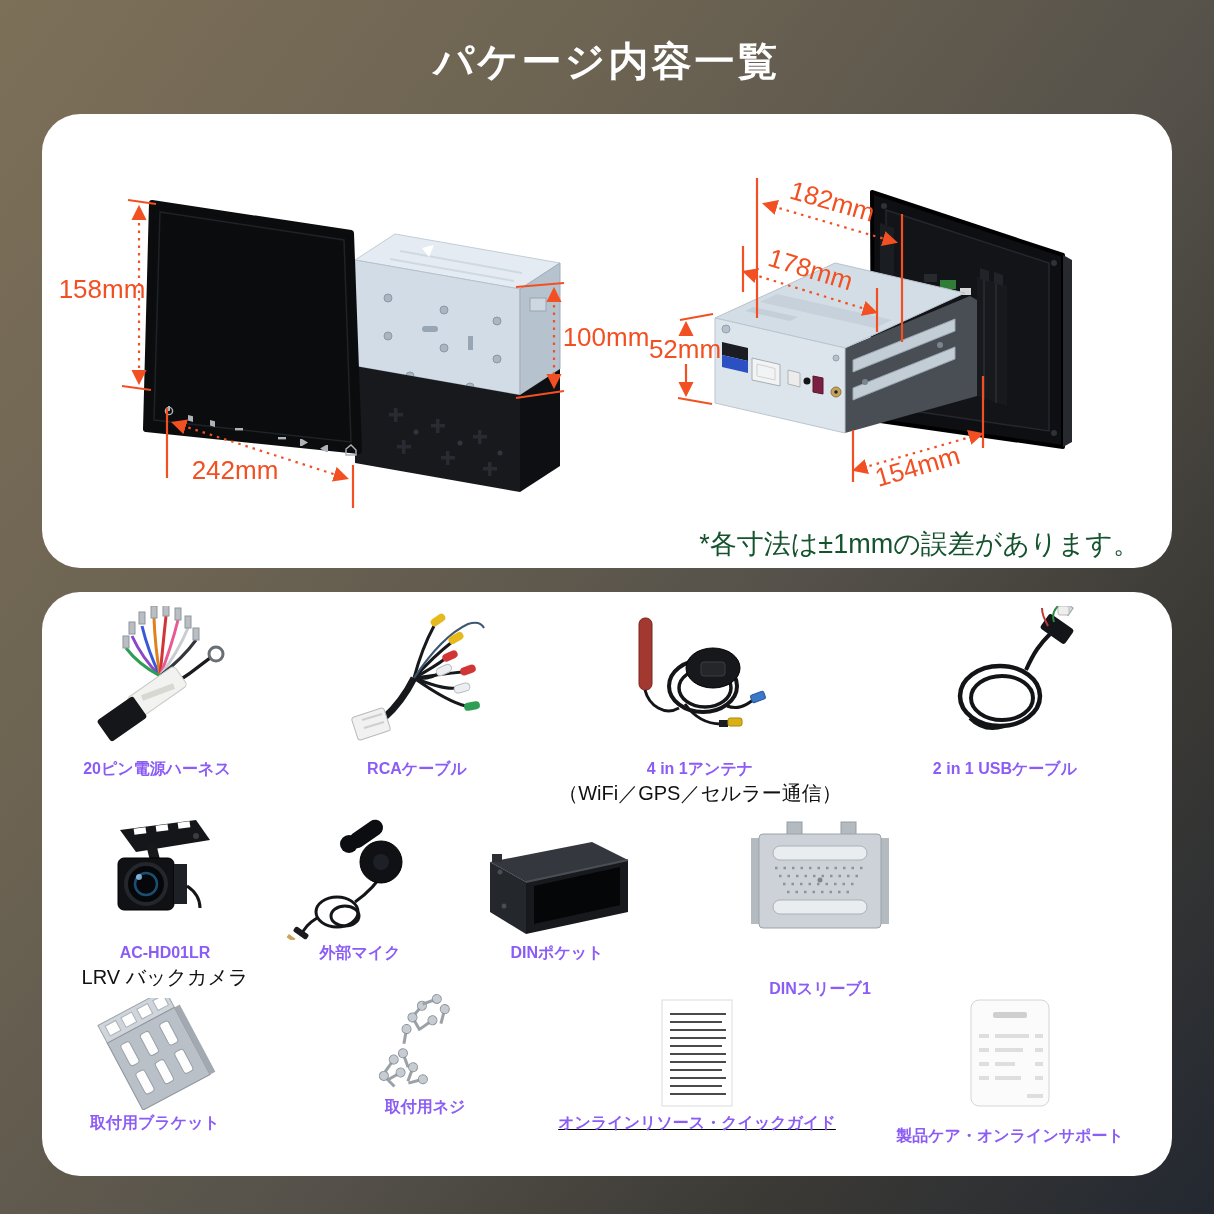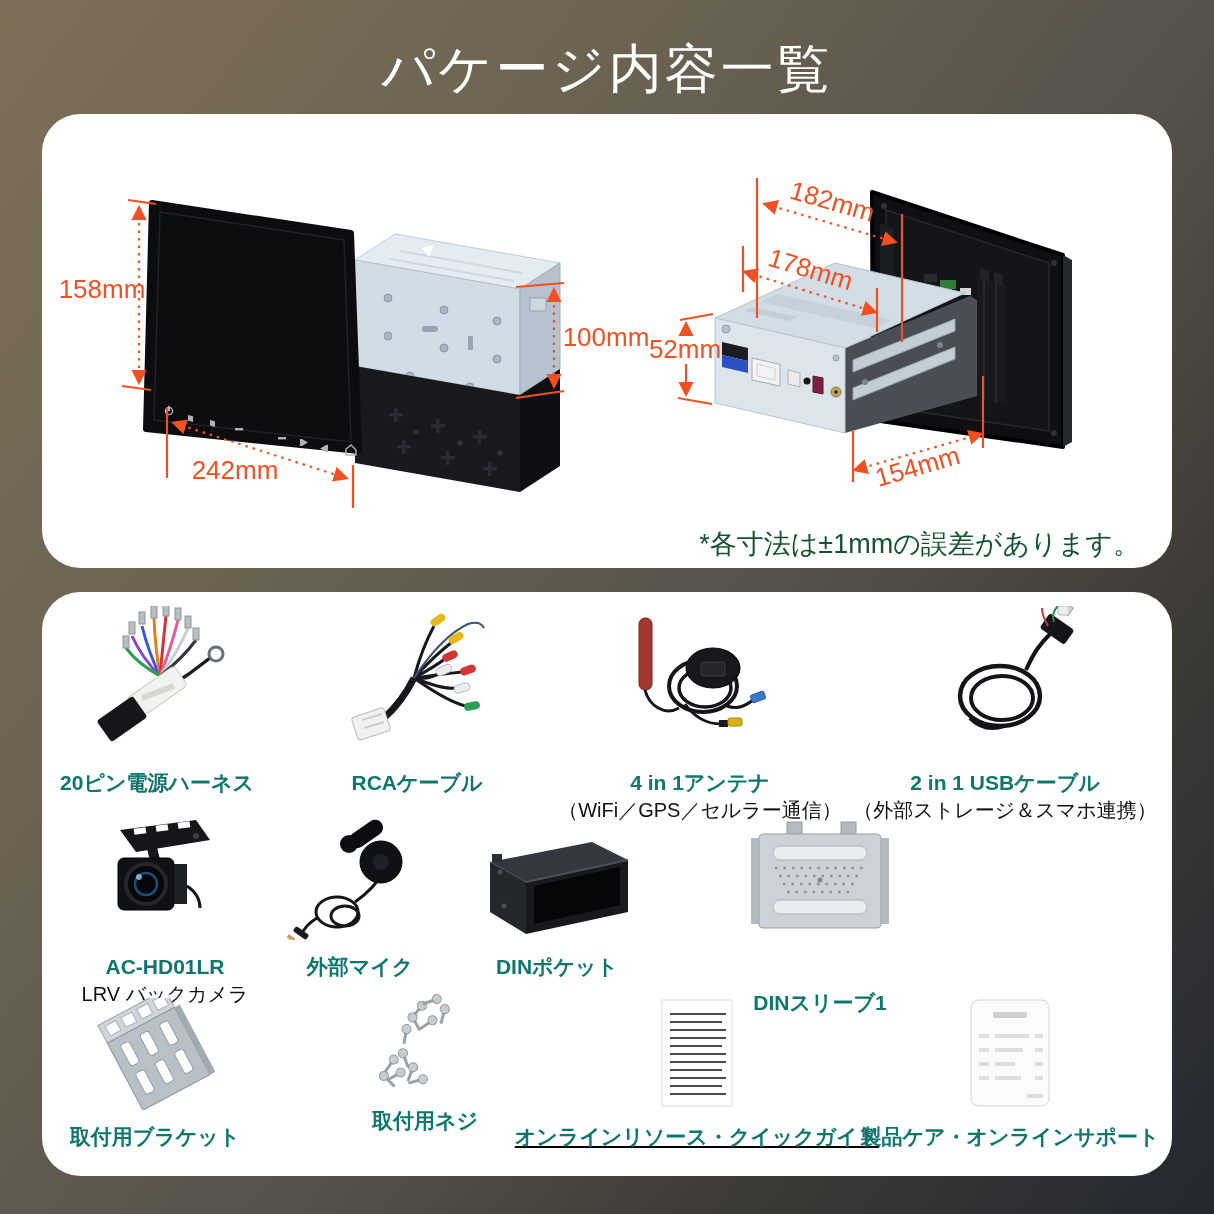"パケージ内容一覧" .page-title { font-size: 53px -> 40px; font-weight: normal -> bold }
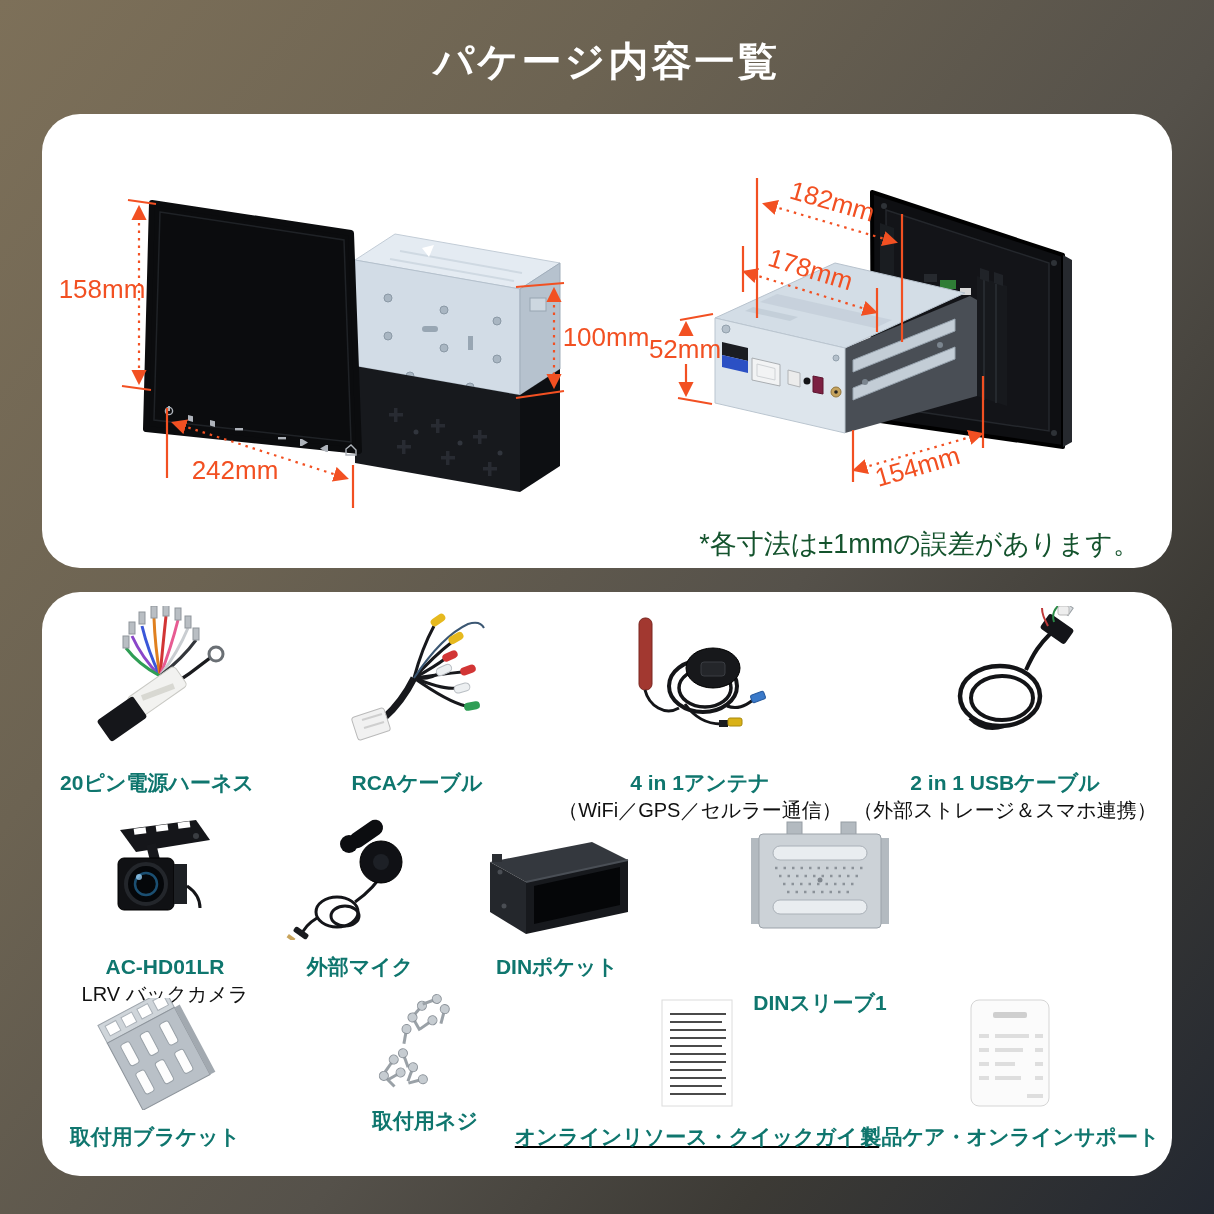"20ピン電源ハーネス" .acc-label { color: #0f766e -> #8b5cf6; font-size: 21px -> 16px; margin-top: 12px -> 2px }
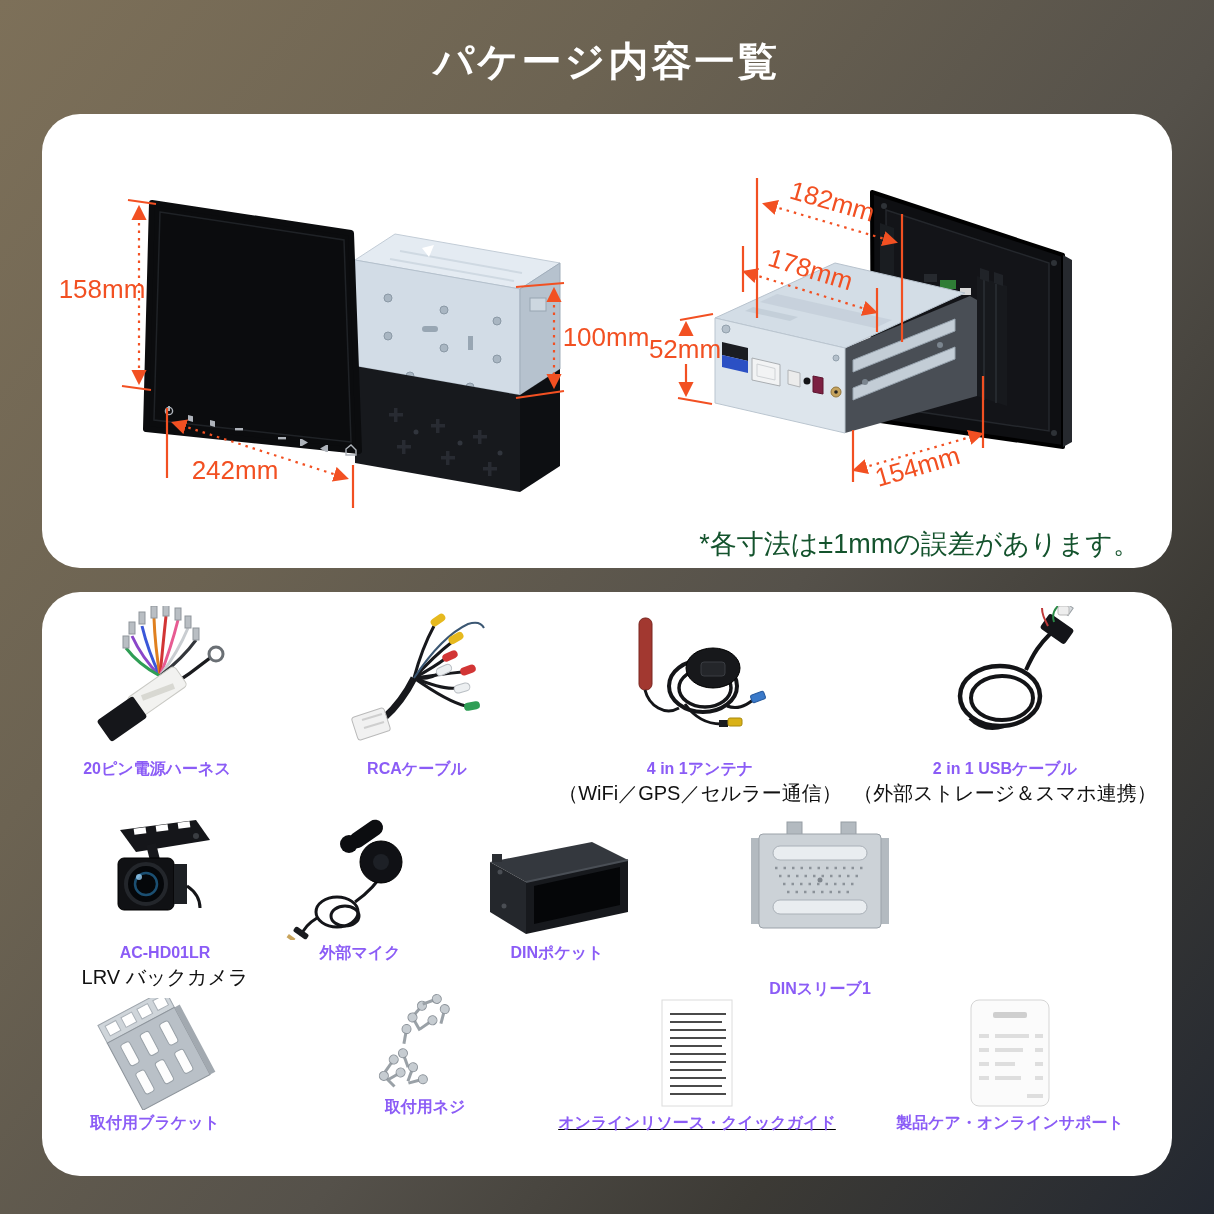"（外部ストレージ＆スマホ連携）" div.acc-label2 { html: <div>（外部ストレージ＆スマホ連携）</div> -> none }
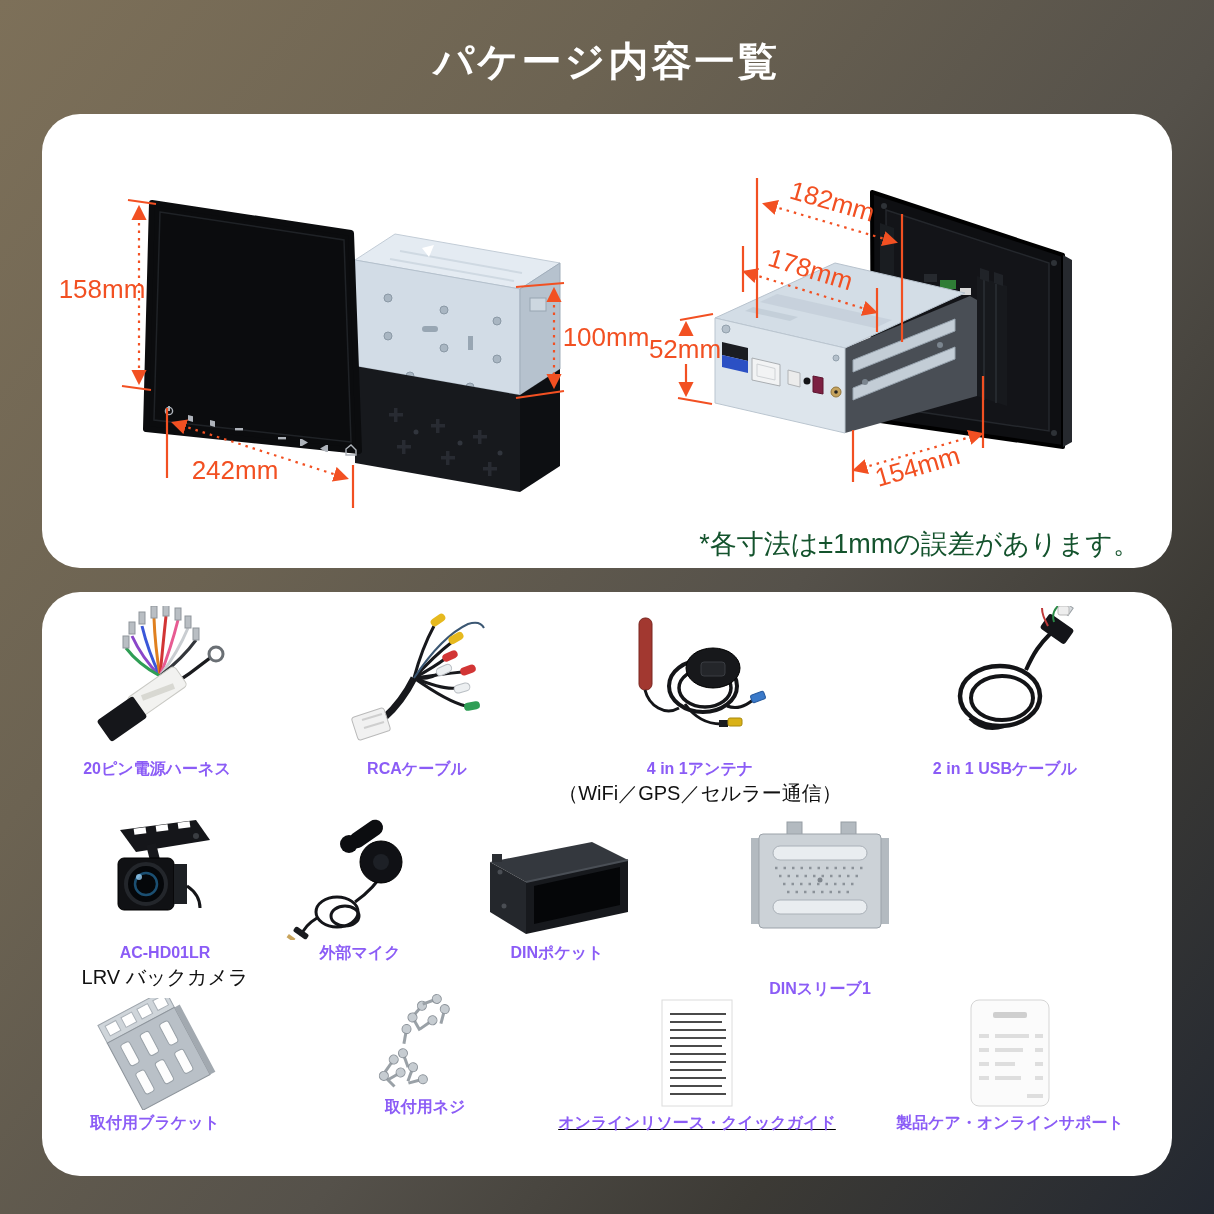"製品ケア・オンラインサポート" div.acc-item { gap: none -> 13px }
